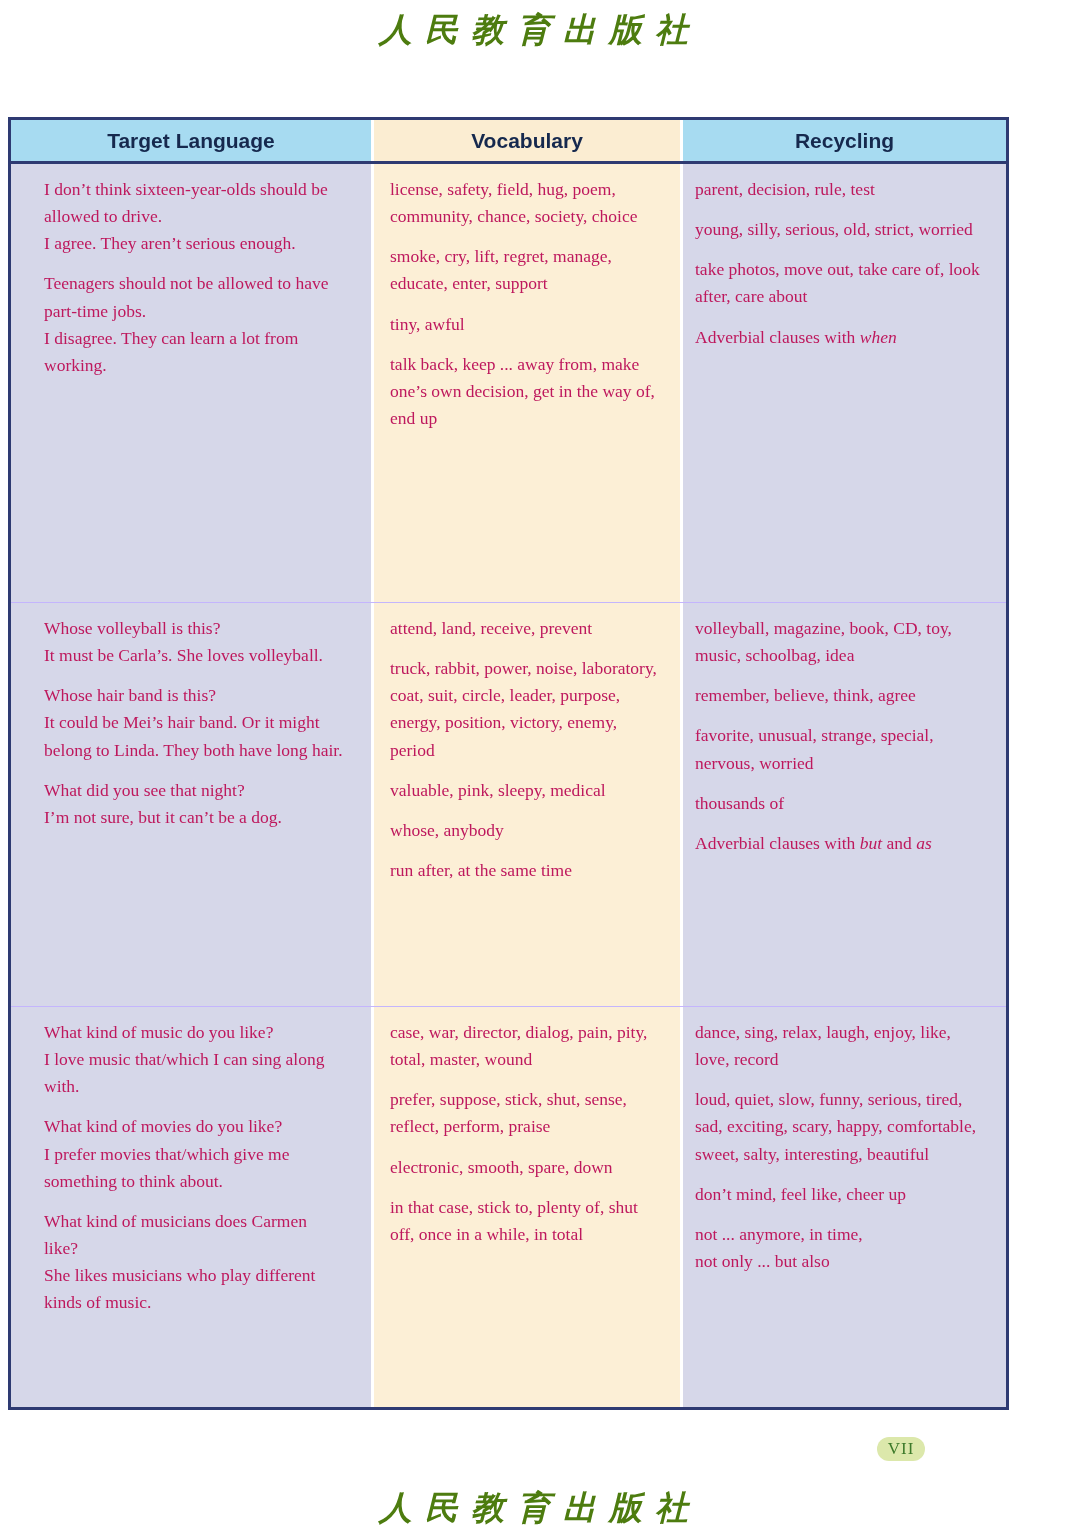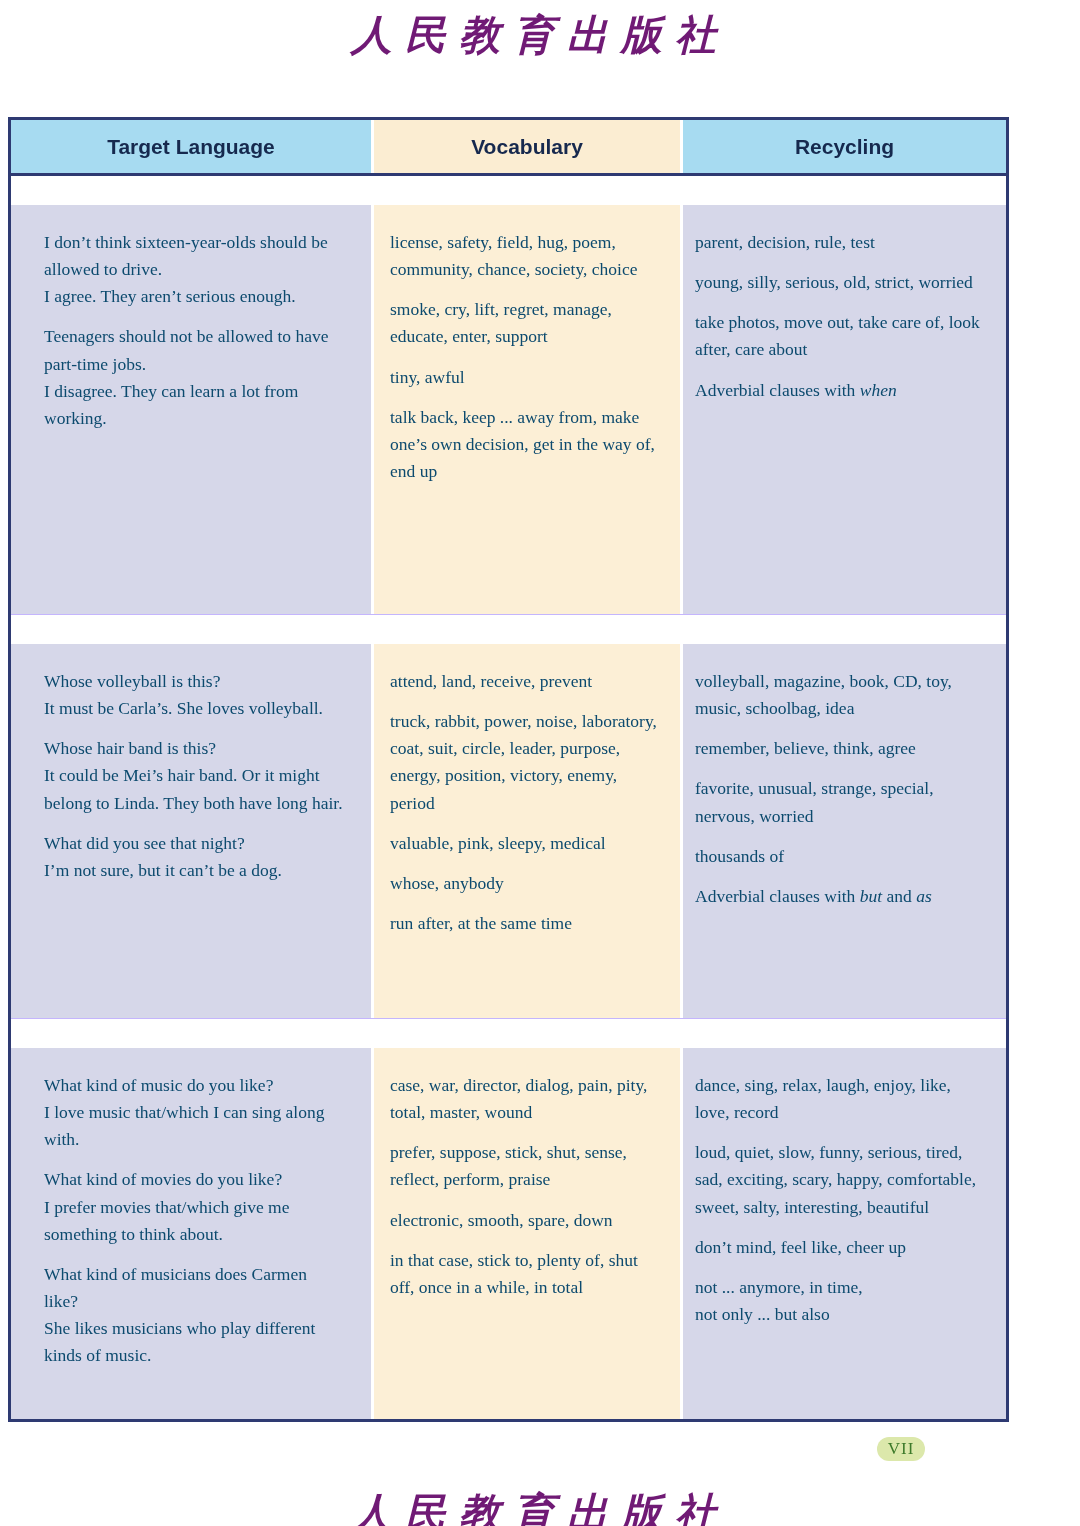"人民教育出版社" .logo { color: #701a75 -> #4d7c0f; font-size: 41px -> 33px }
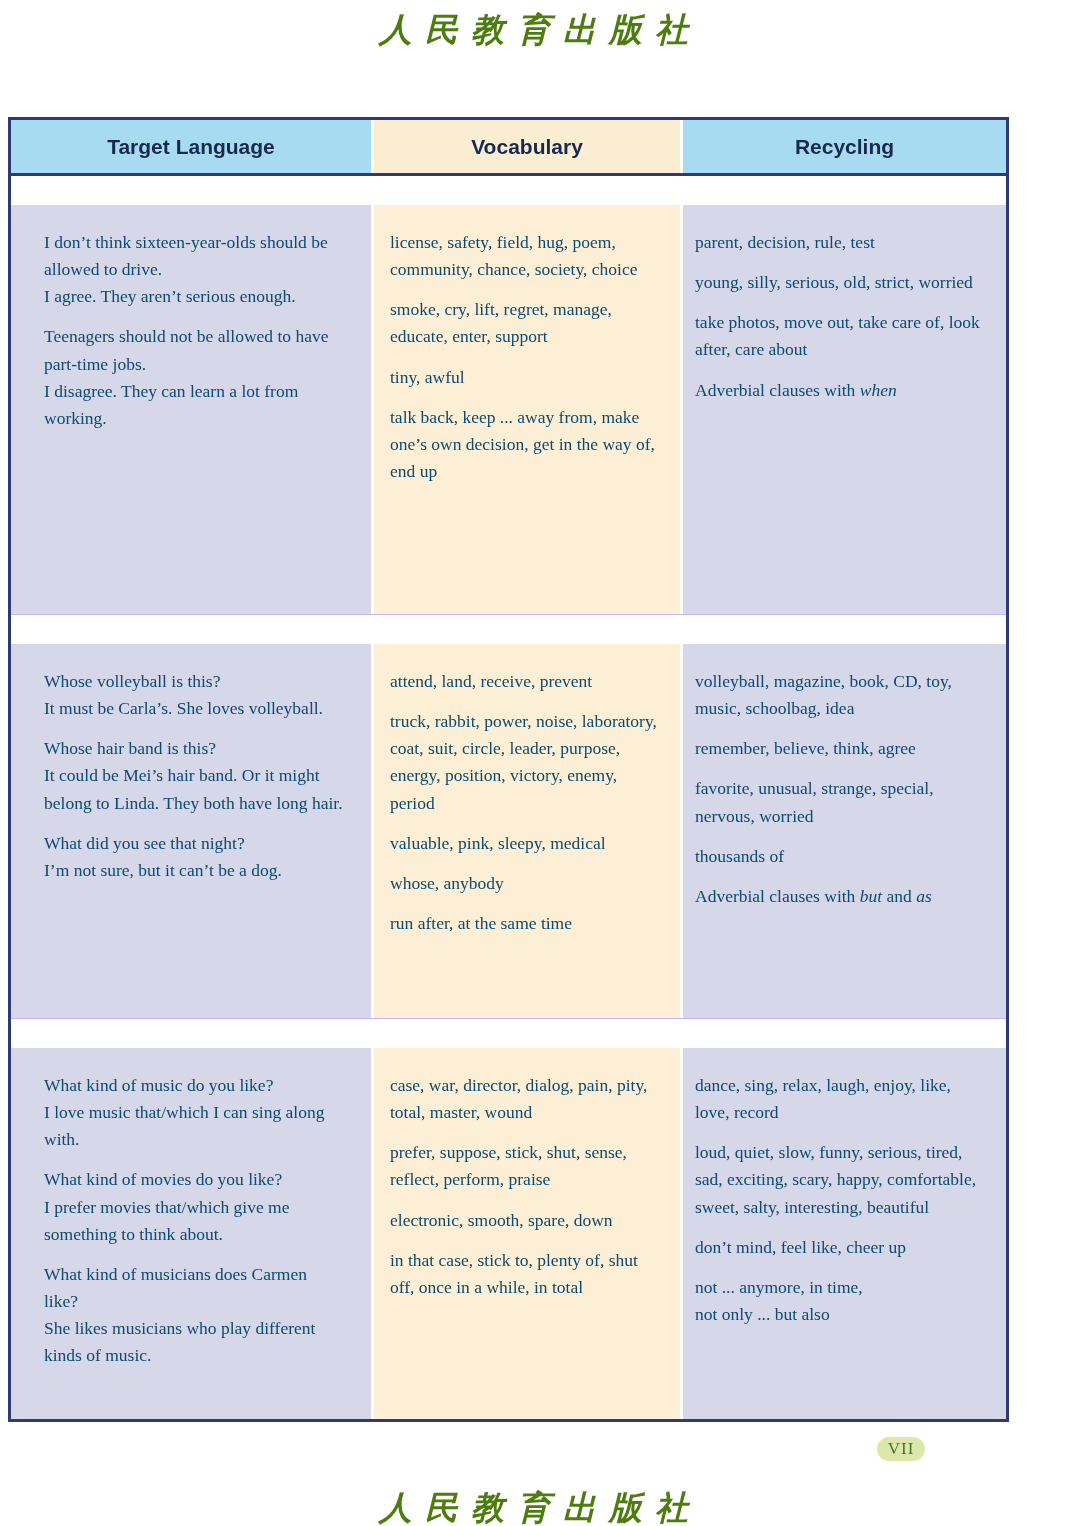"Target Language" .hcell { height: 53px -> 41px }
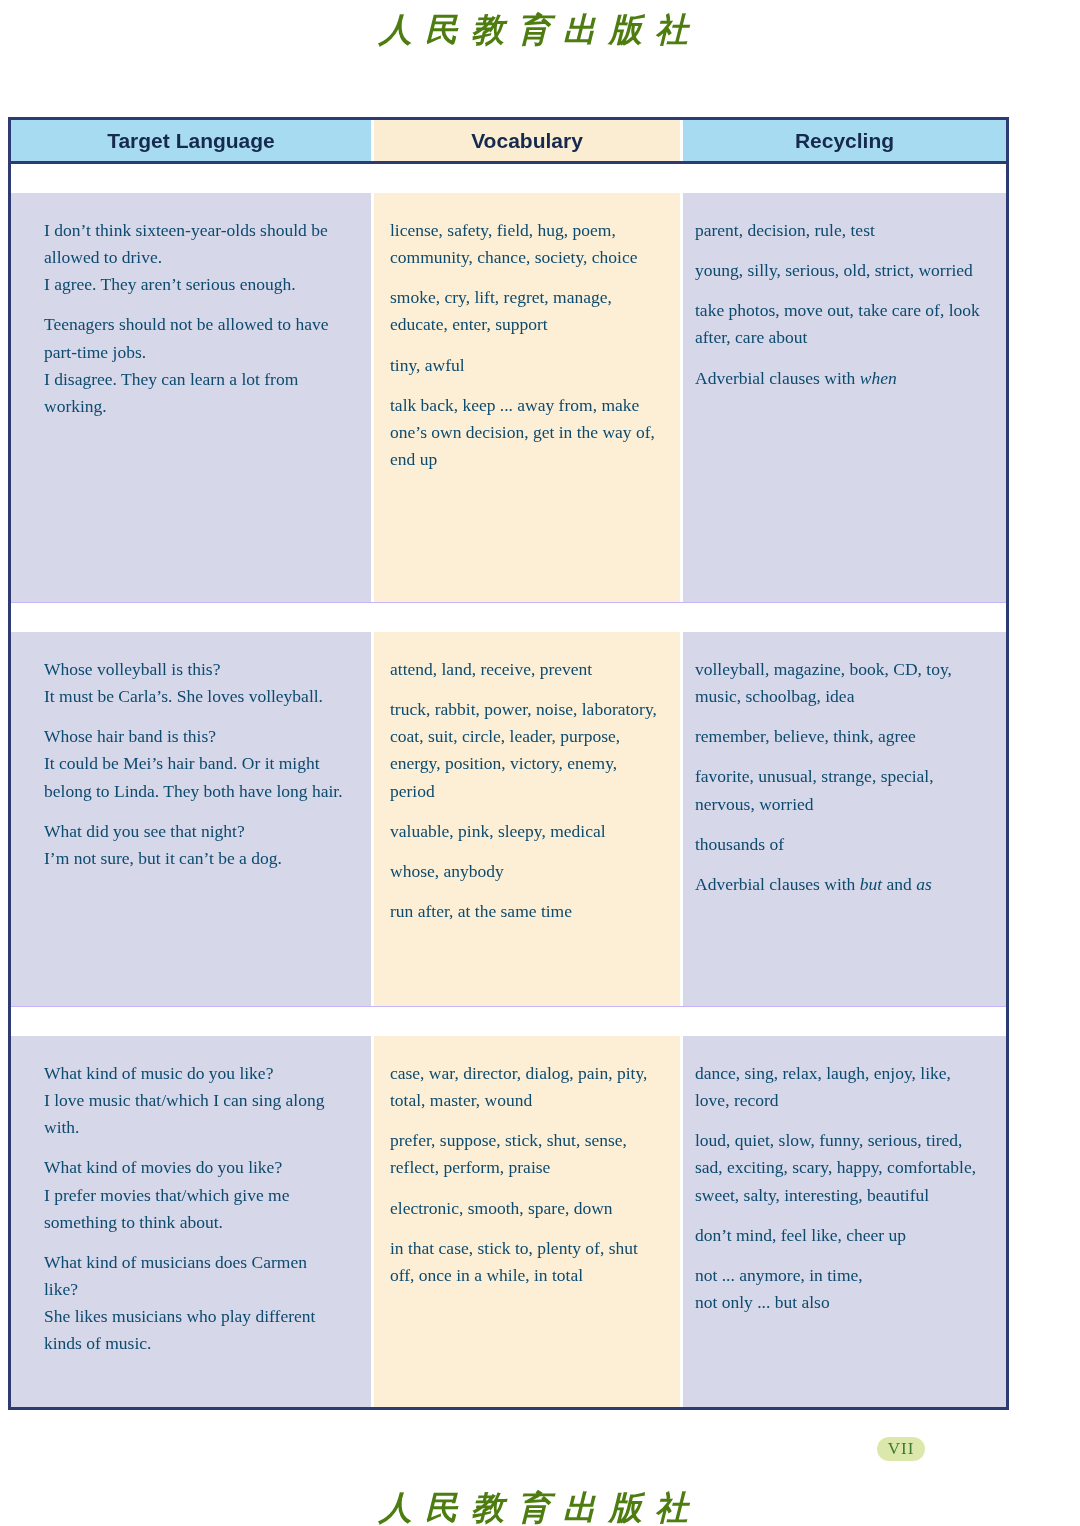"I don’t think sixteen-year-olds should" .cell { color: #0c4a6e -> #be185d; margin-top: 29px -> none; padding: 24px 16px 20px 16px -> 12px 16px 20px 16px }
